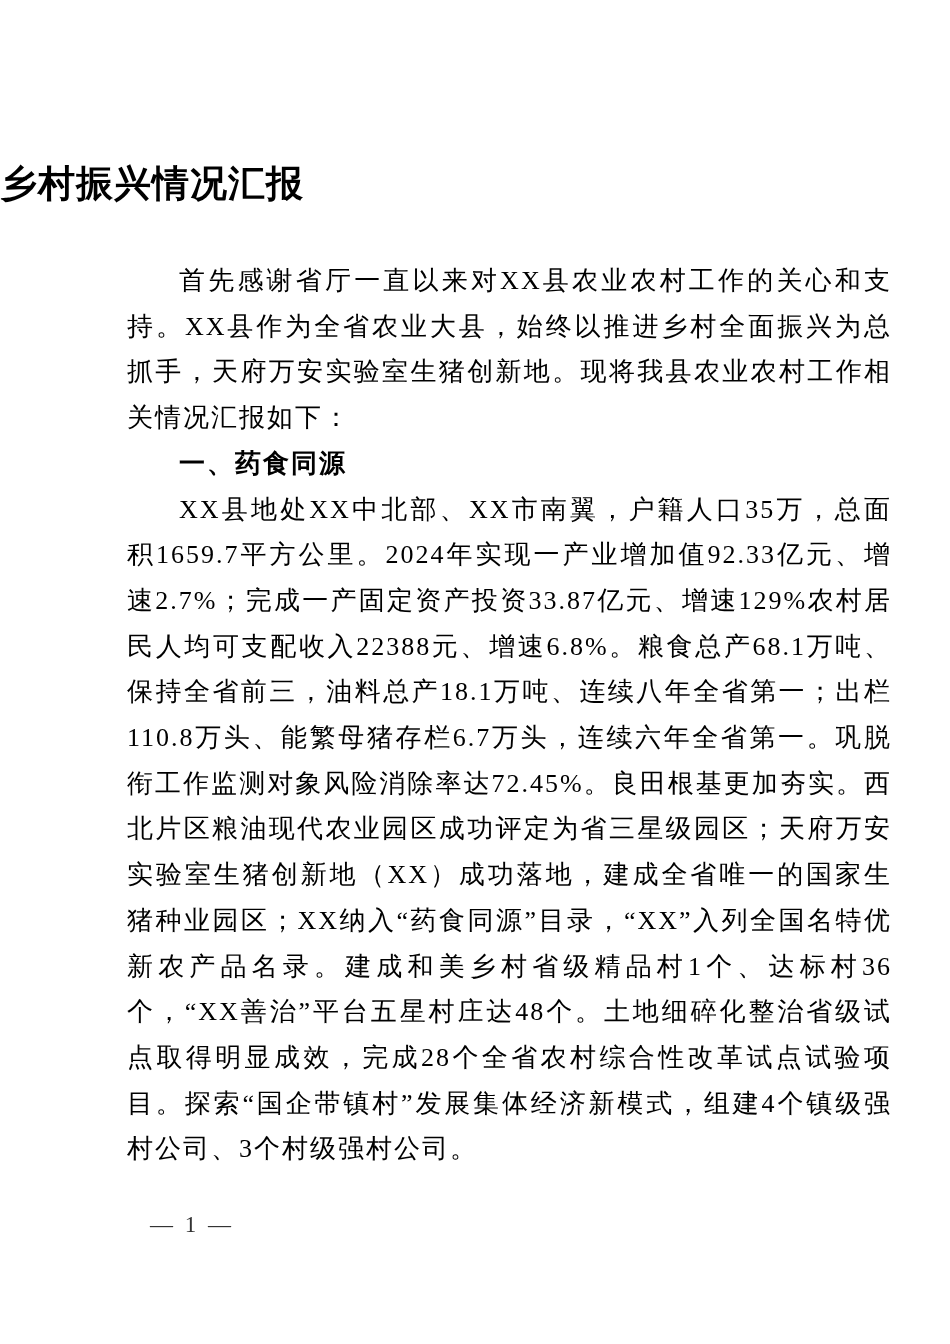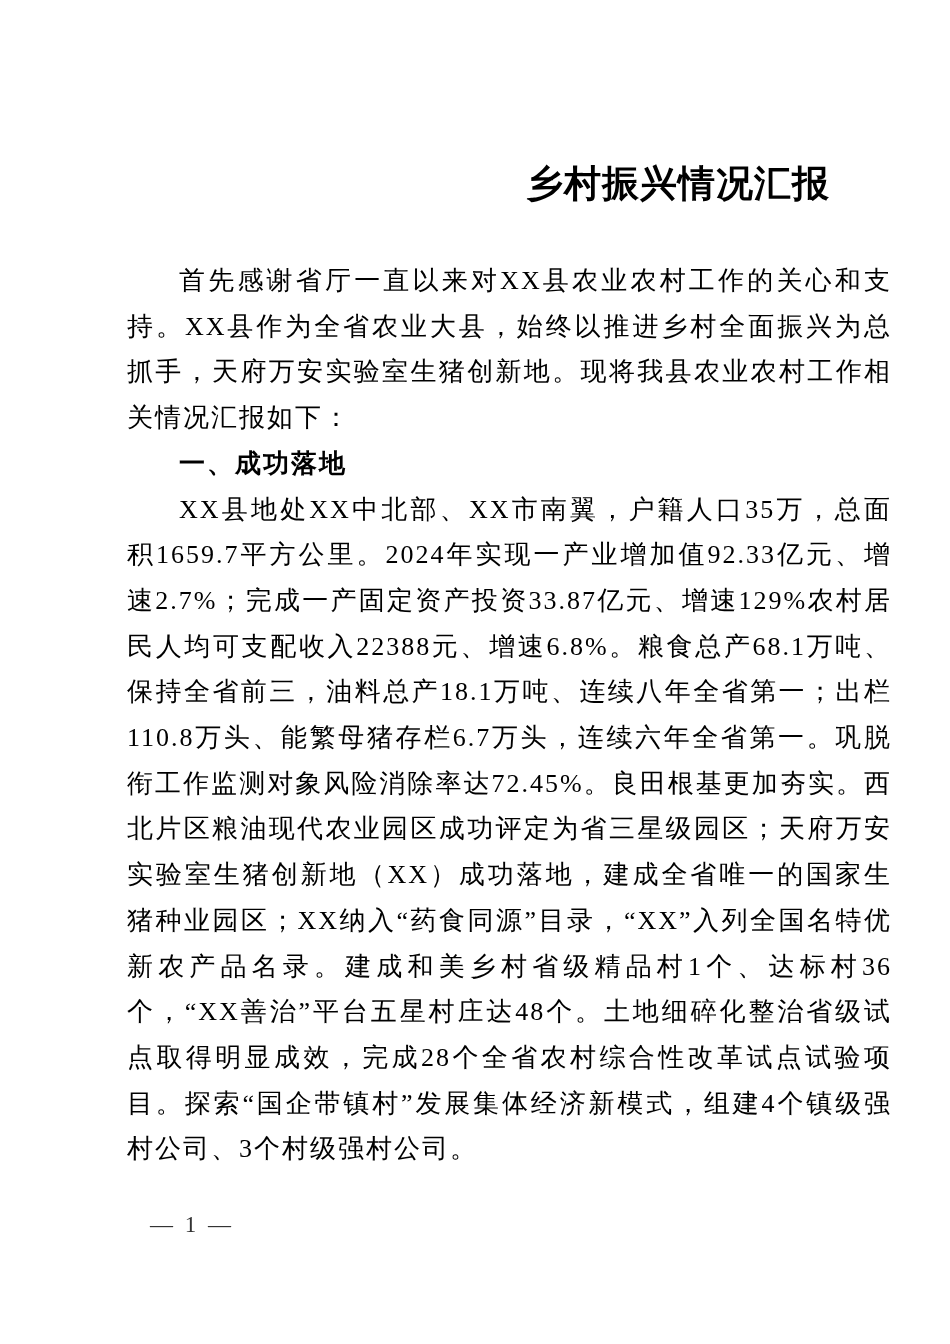"乡村振兴情况汇报" .doc-title { text-align: right -> left }
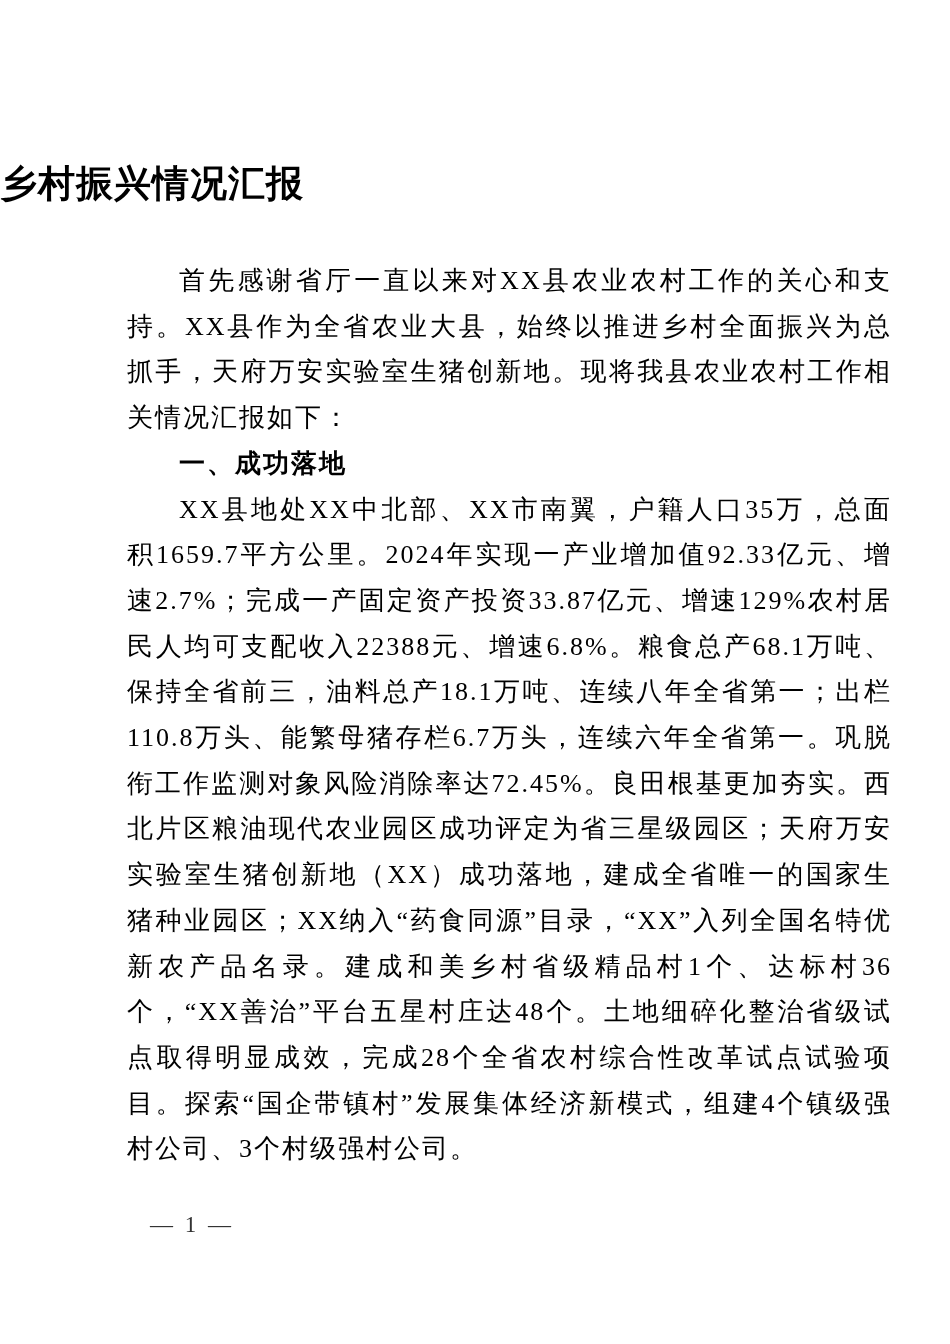"一、成功落地" p.section-heading { text: 成功落地 -> 药食同源 }
